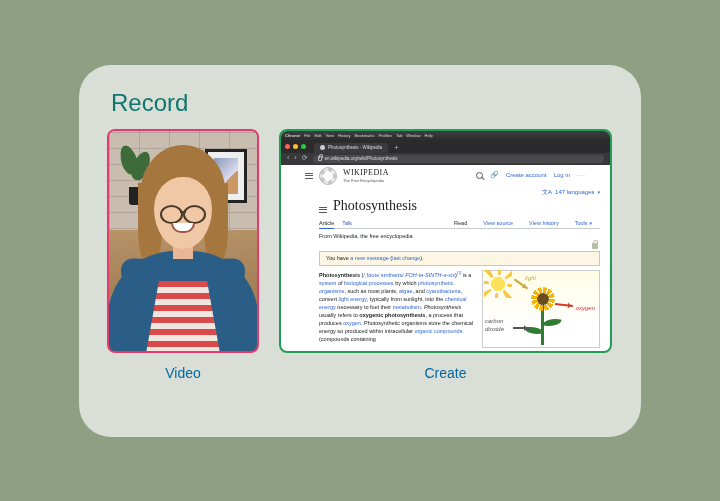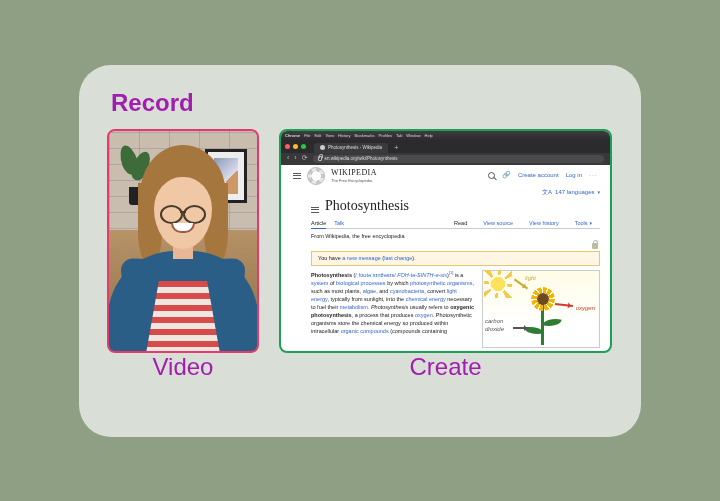"Record" .title { color: #a21caf -> #0f766e; font-weight: 700 -> 400 }
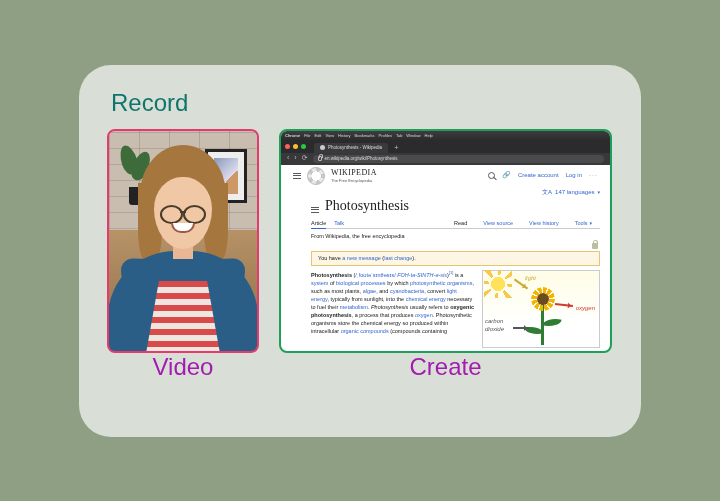"WIKIPEDIA" .wp-top { padding: 0 12px -> 0 24px }
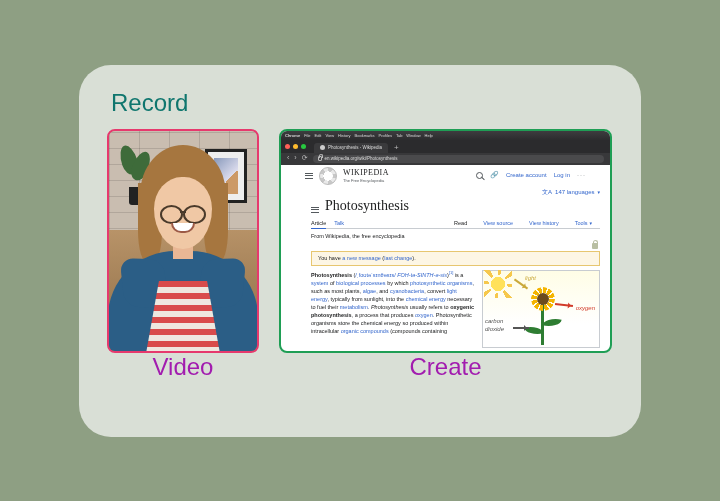"Photosynthesis" .article { padding: 2px 10px 0 30px -> 2px 10px 0 38px }
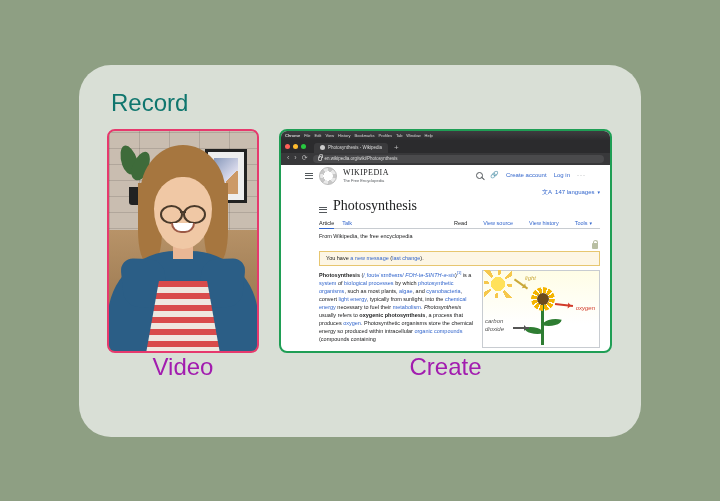"Video" .caption { color: #a21caf -> #0369a1; font-size: 24px -> 14px; margin-top: none -> 12px }
